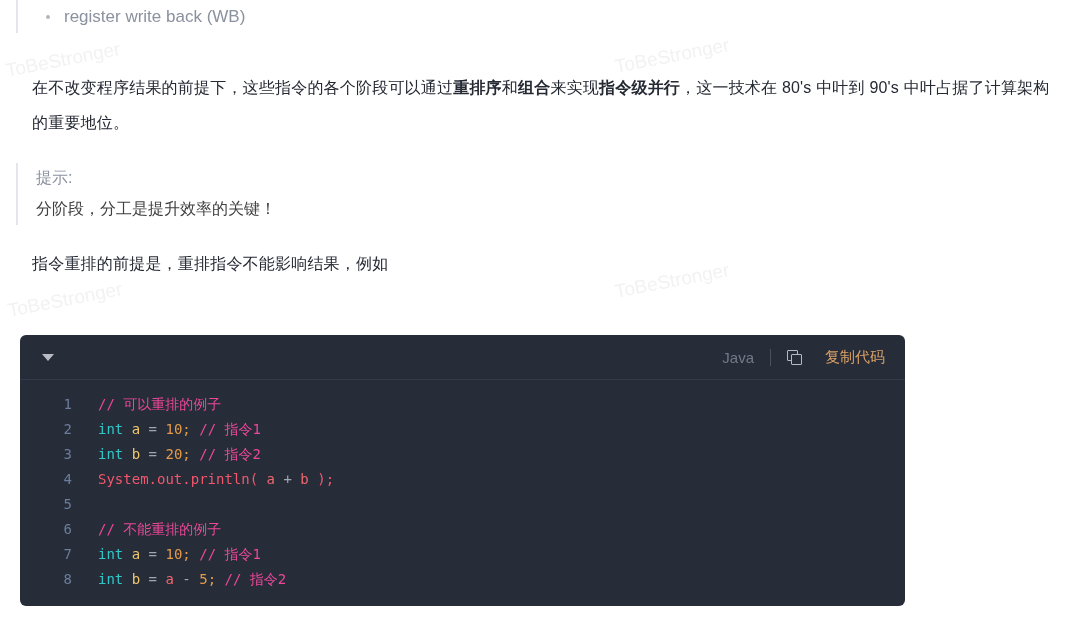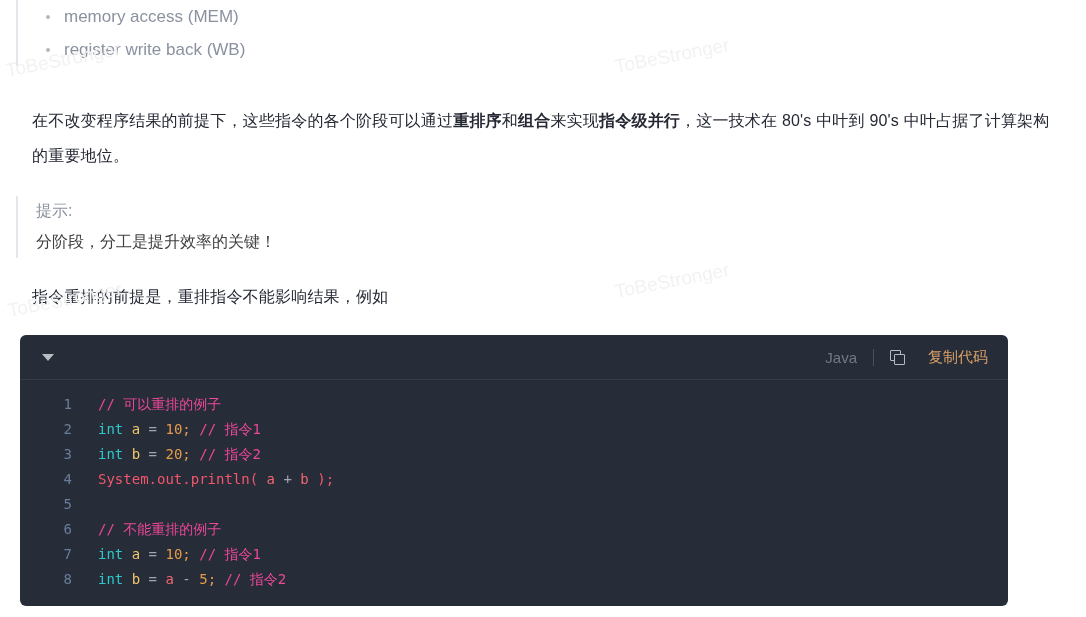"memory access (MEM)" li { html: <li>memory access (MEM)</li> -> none }
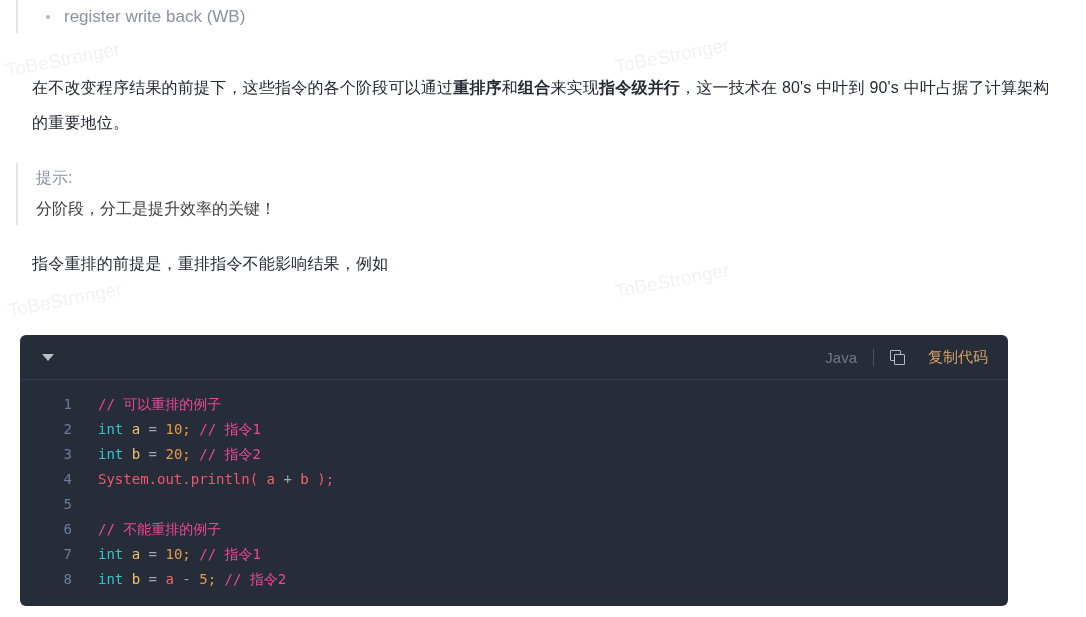"Java" .codeblock { width: 988px -> 885px }
